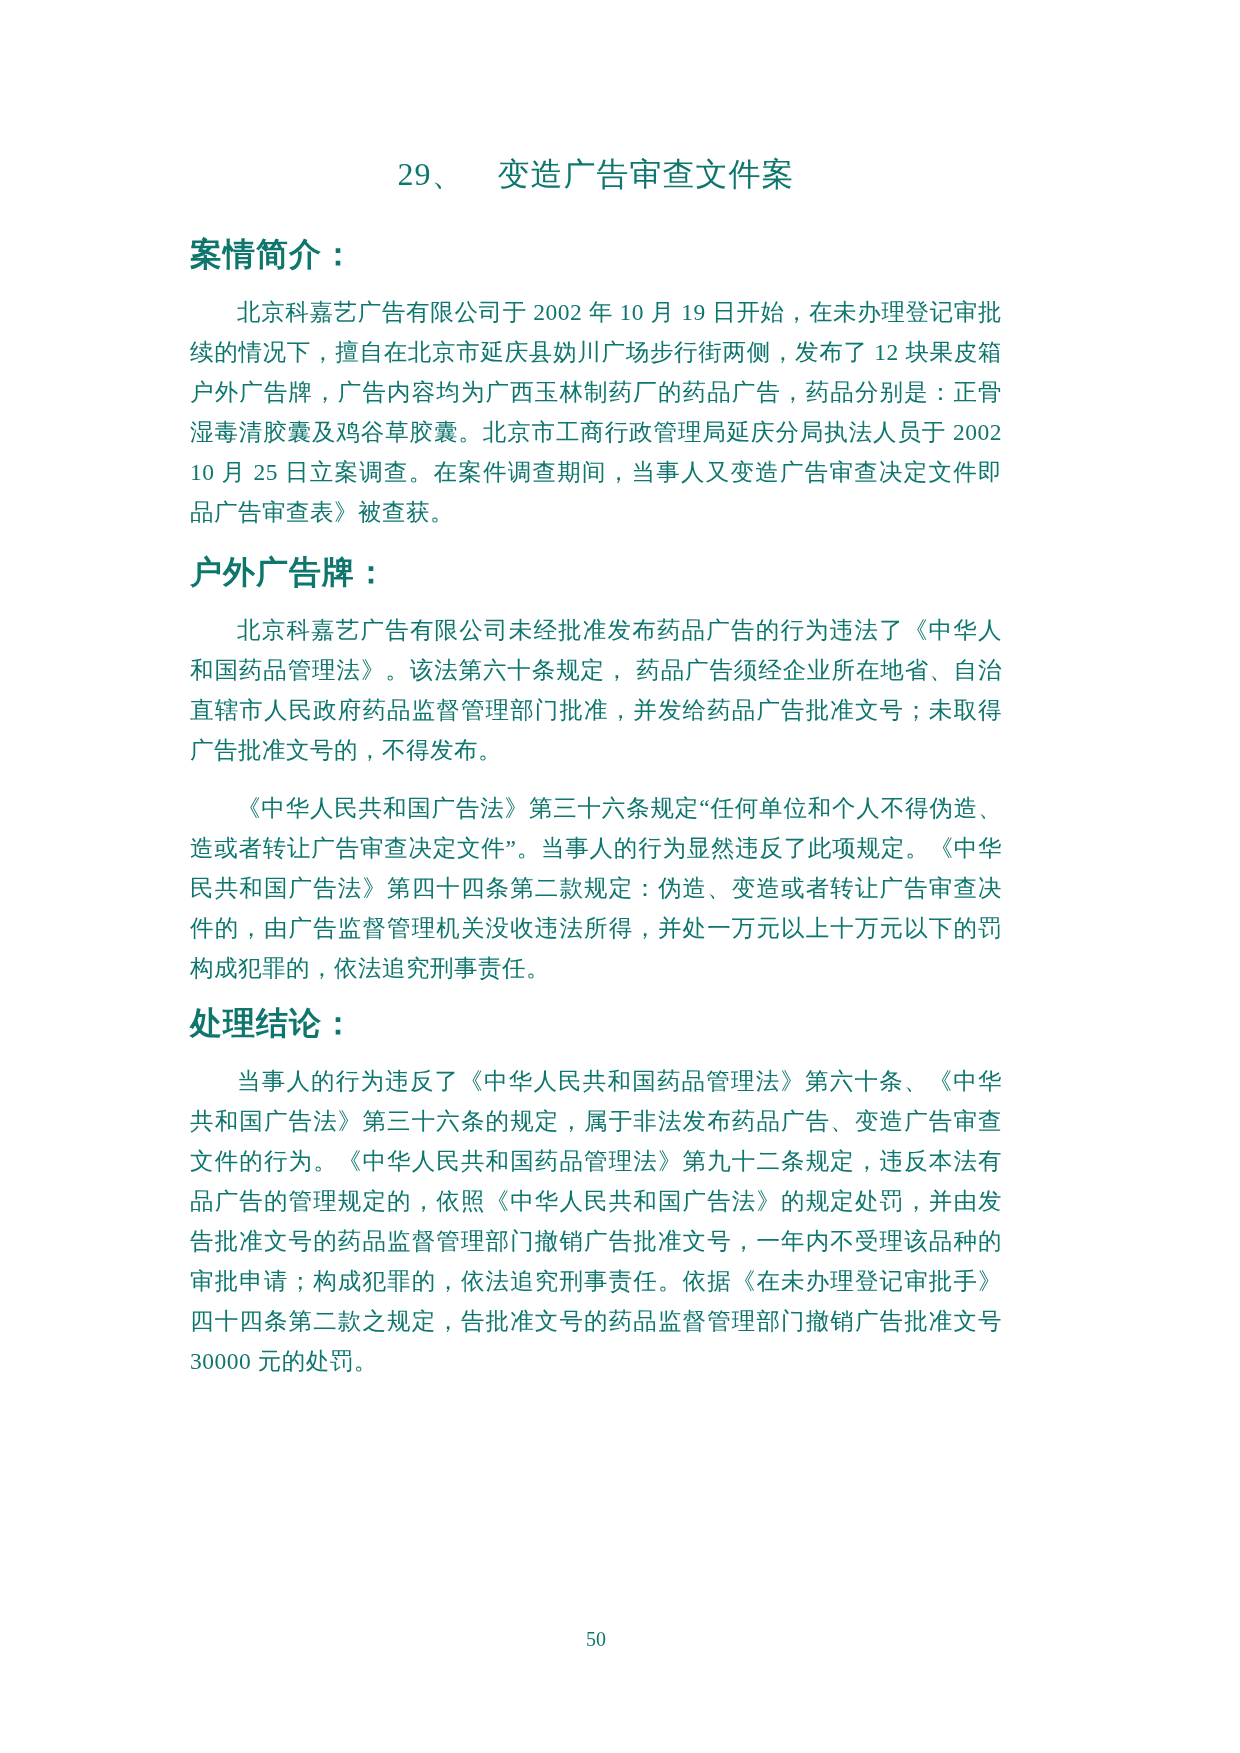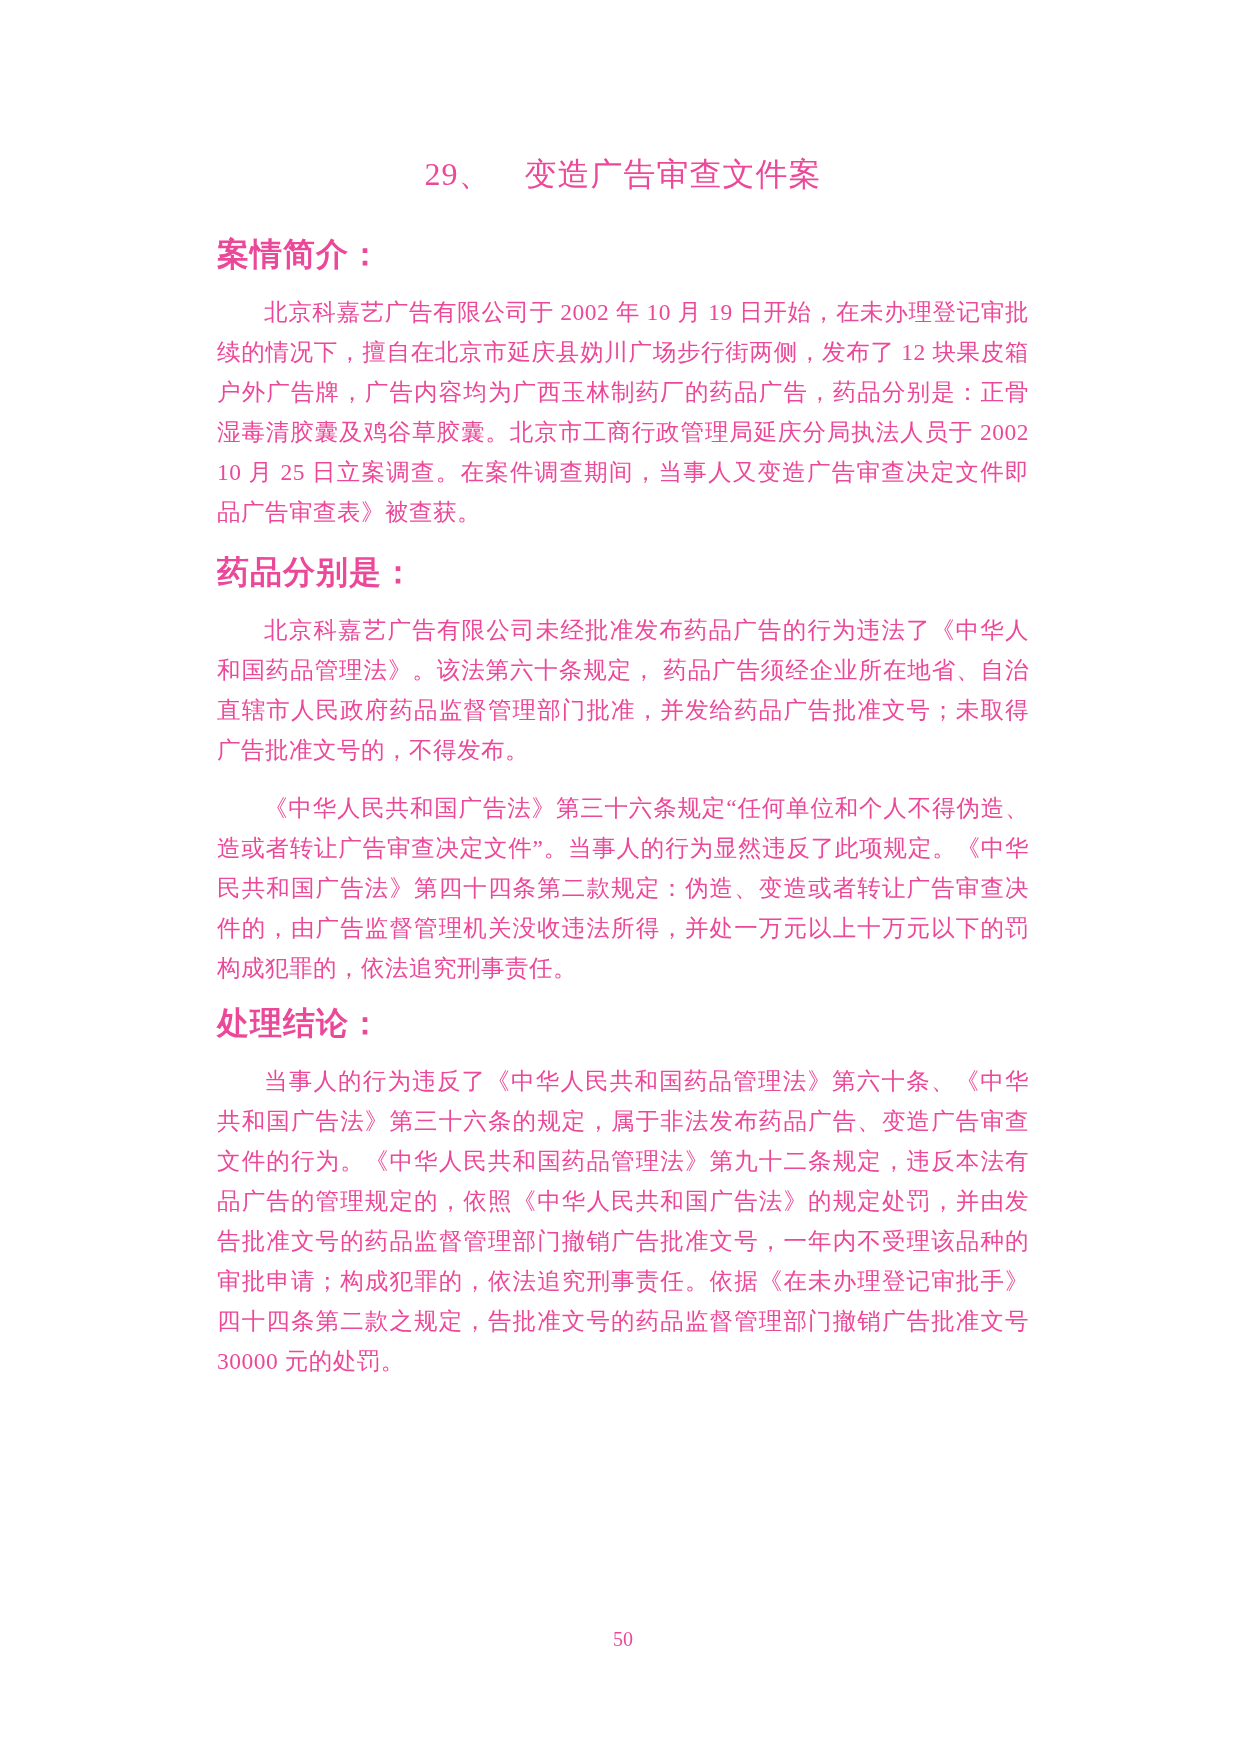"29、 变造广告审查文件案" .page { color: #ec4899 -> #0f766e; margin-left: 27px -> none }
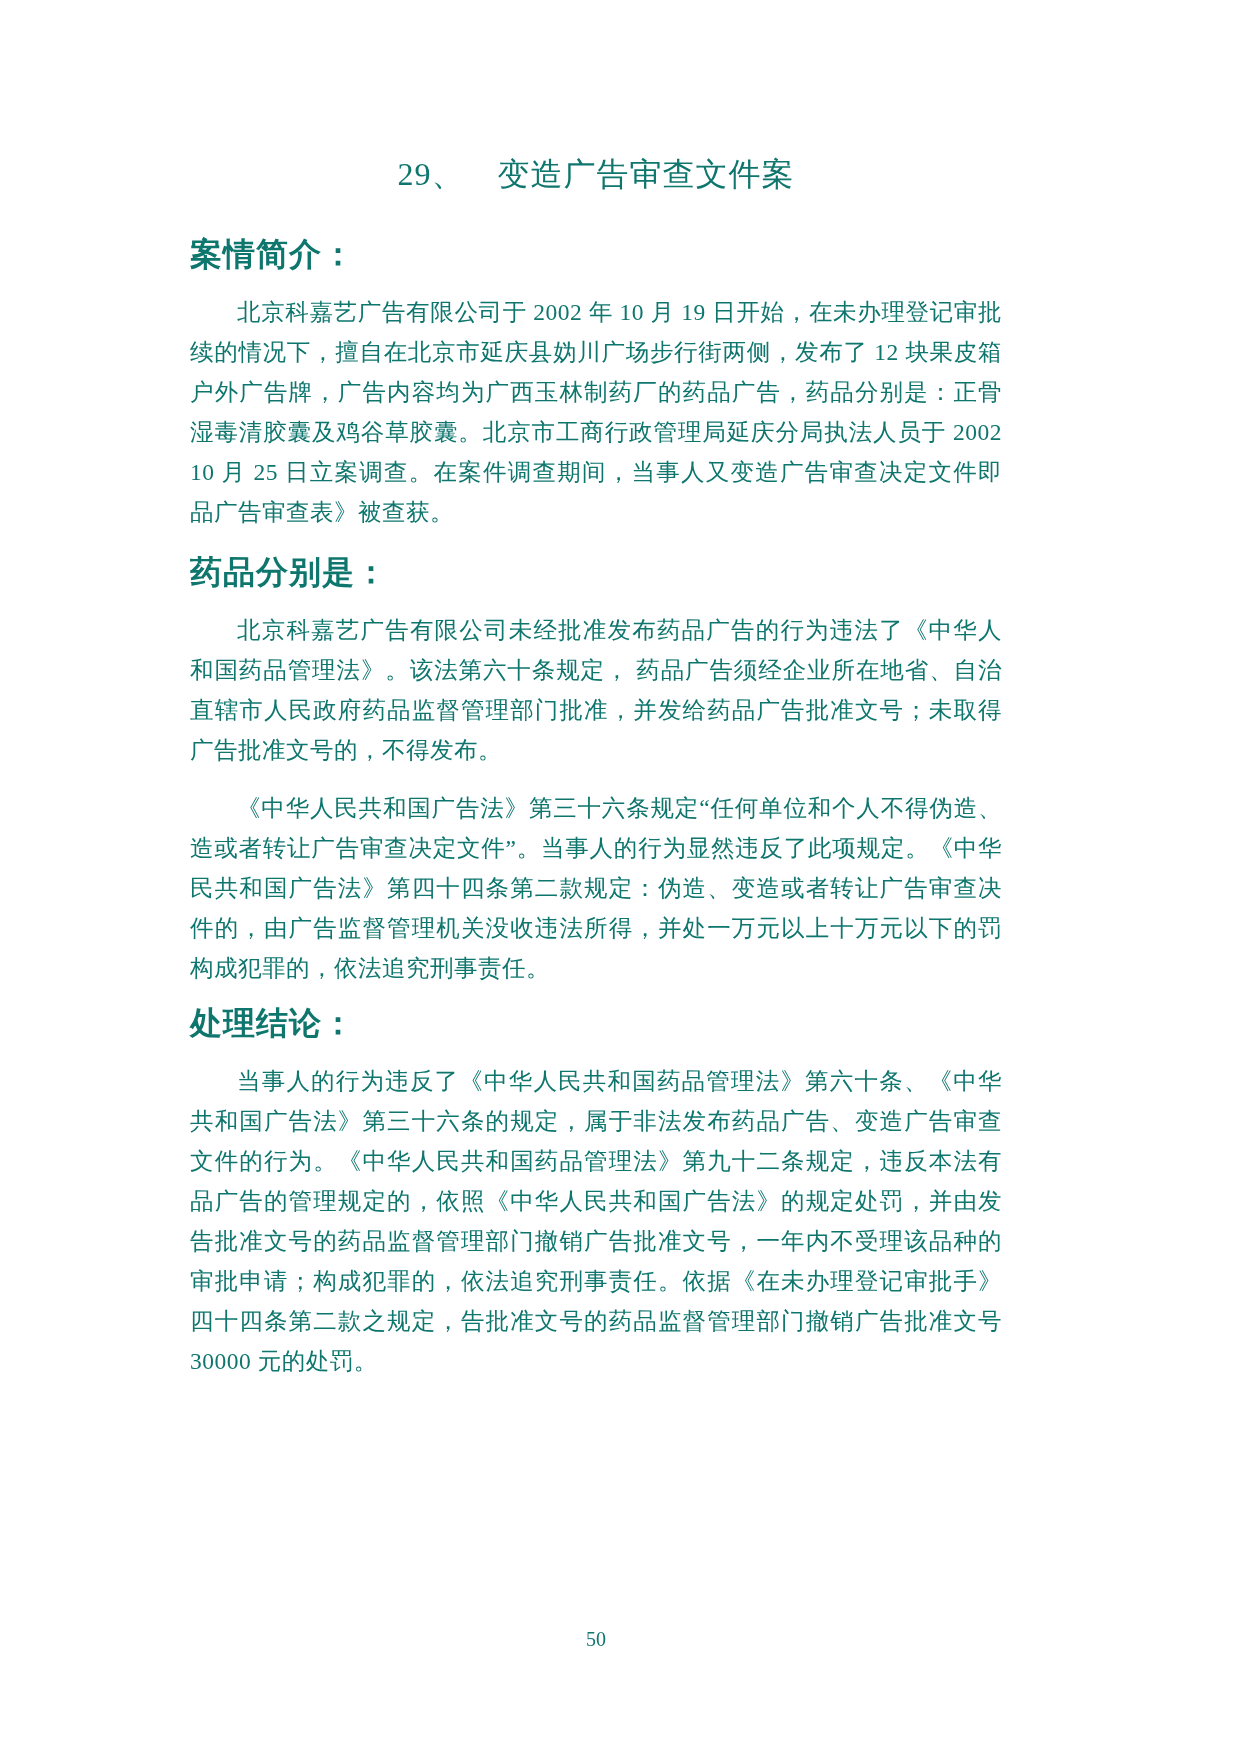"药品分别是：" h2.sec-heading { text: 药品分别是 -> 户外广告牌 }
